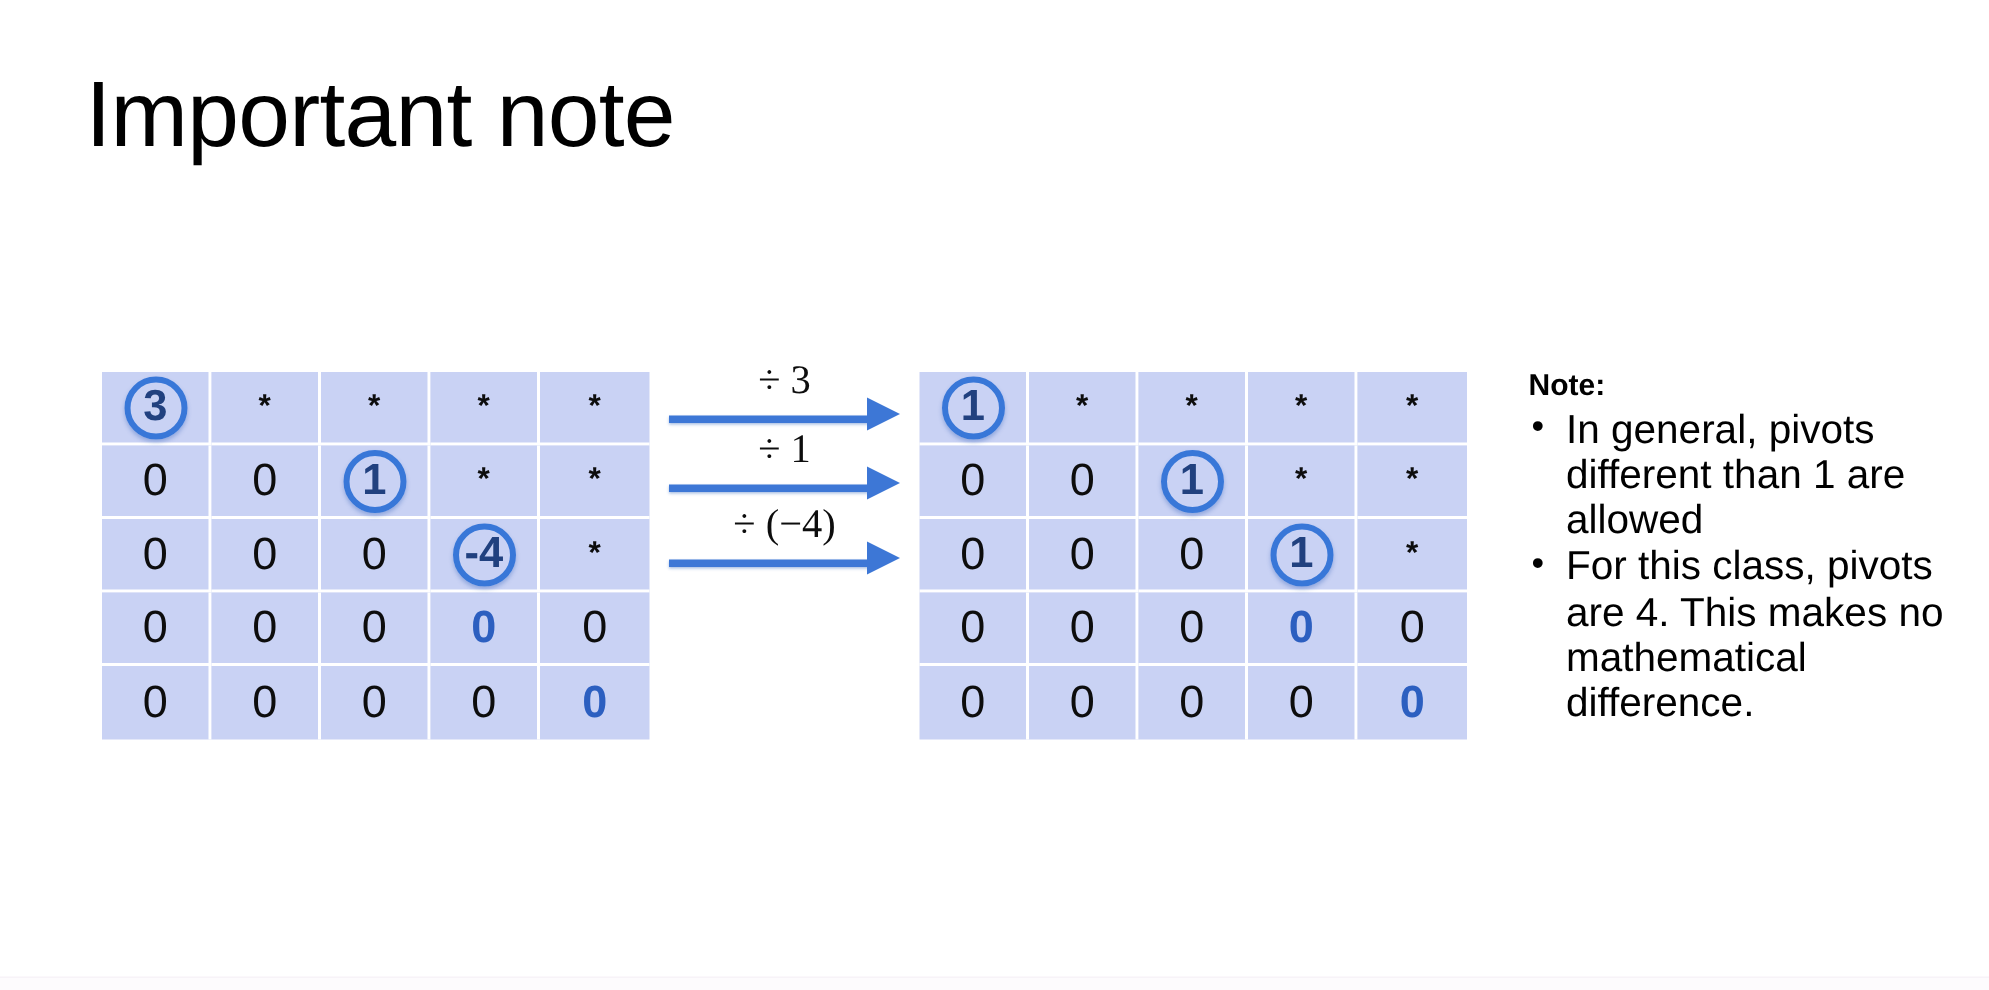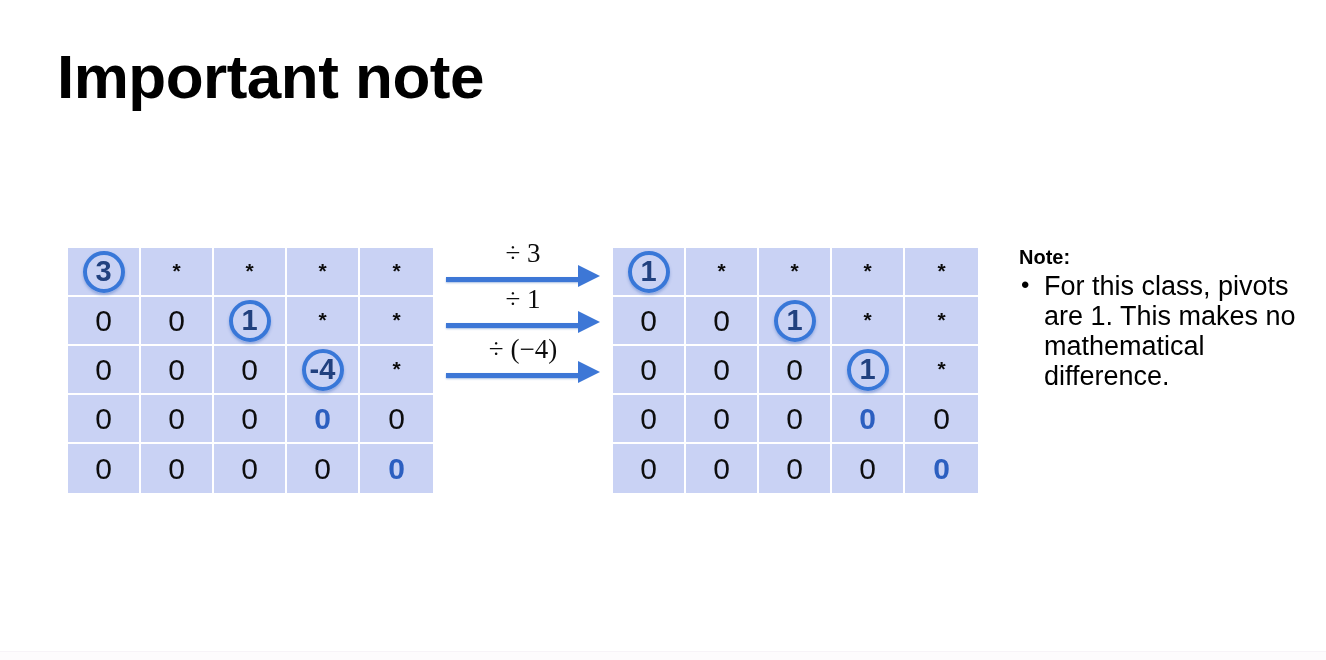"Important note" #slide-title { font-weight: 700 -> 400 }
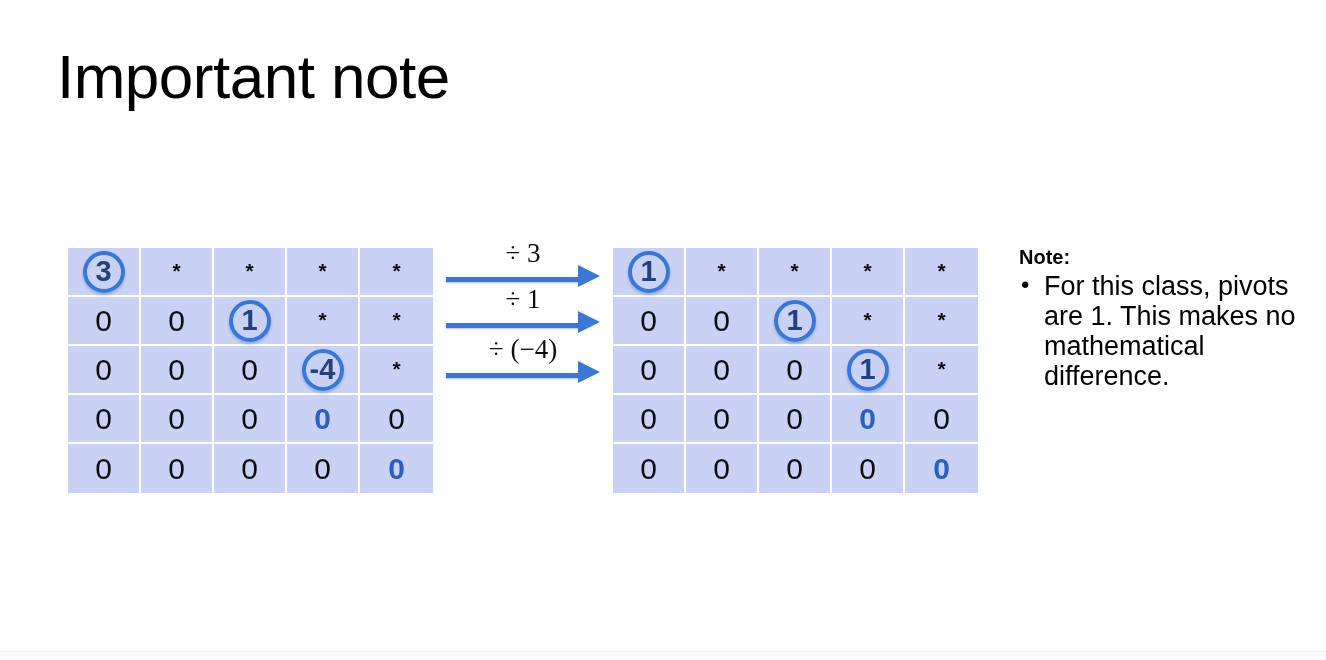"In general, pivots different than" li.note-item { html: none -> <li>In general, pivots different than 1 are allowed</li> }
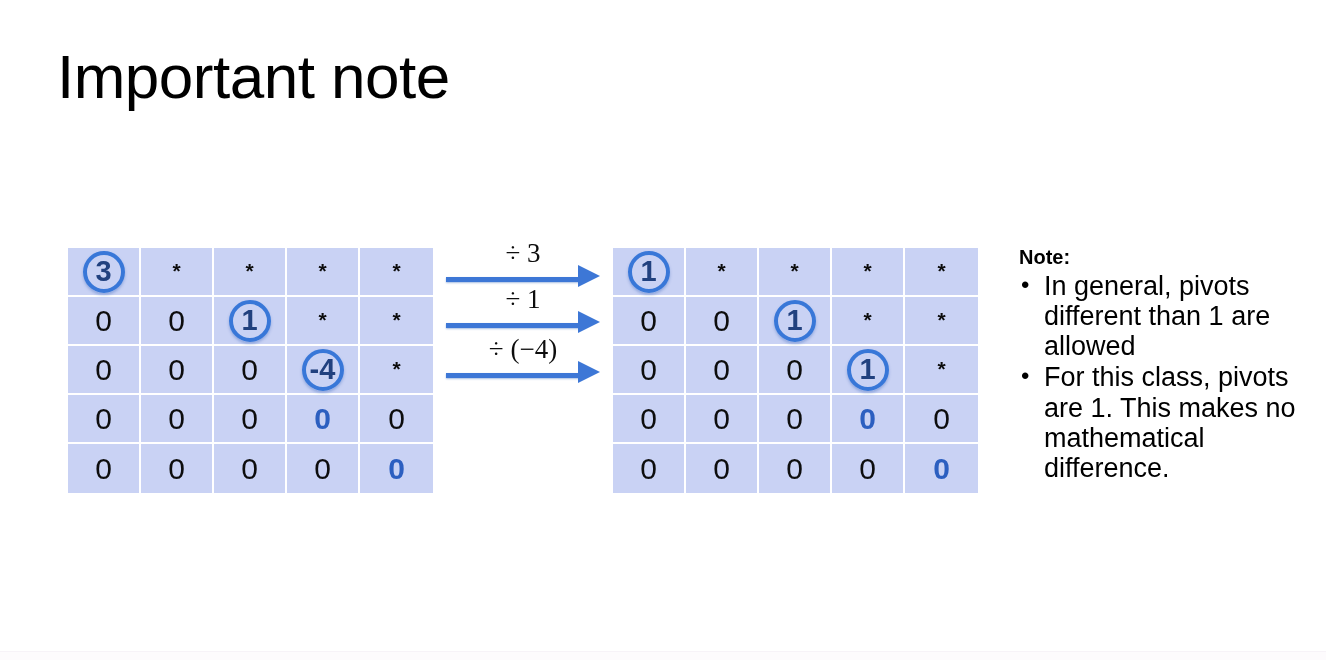"For this class, pivots are" li.note-item { text: 1 -> 4 }
